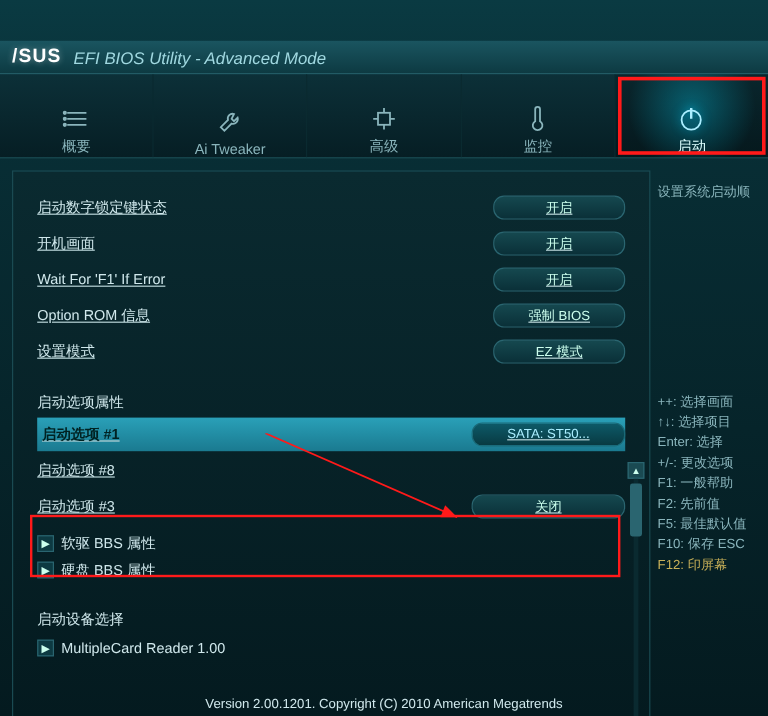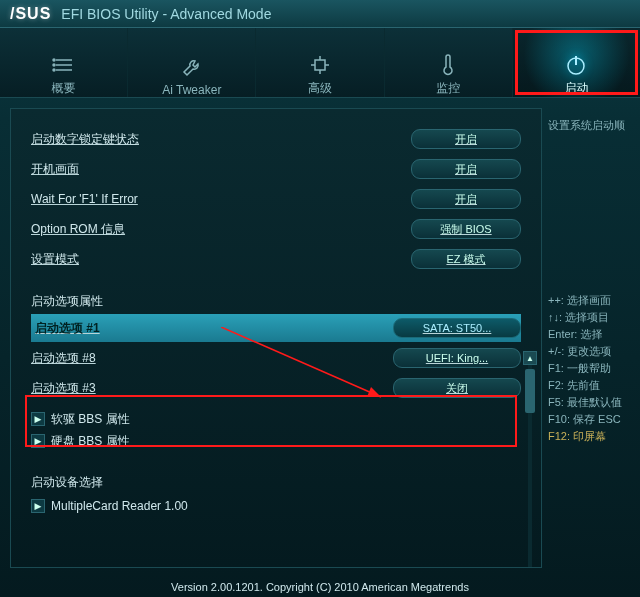"/SUS" .titlebar { margin-top: none -> 34px }
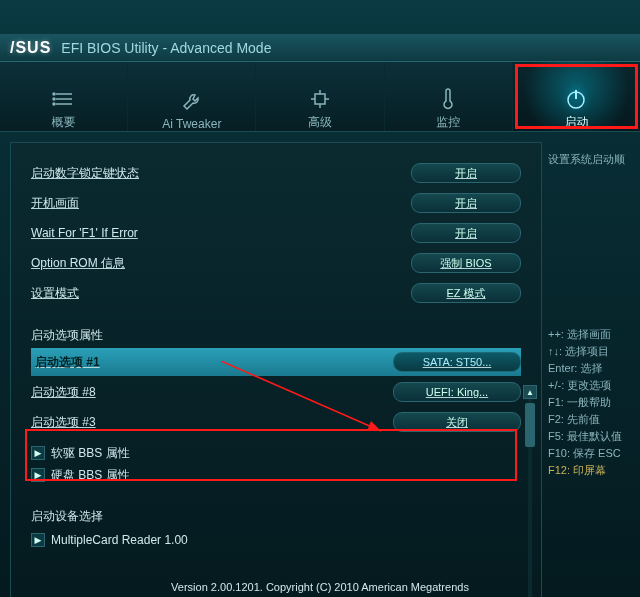"EFI BIOS Utility - Advanced" .title-text { font-style: none -> italic }
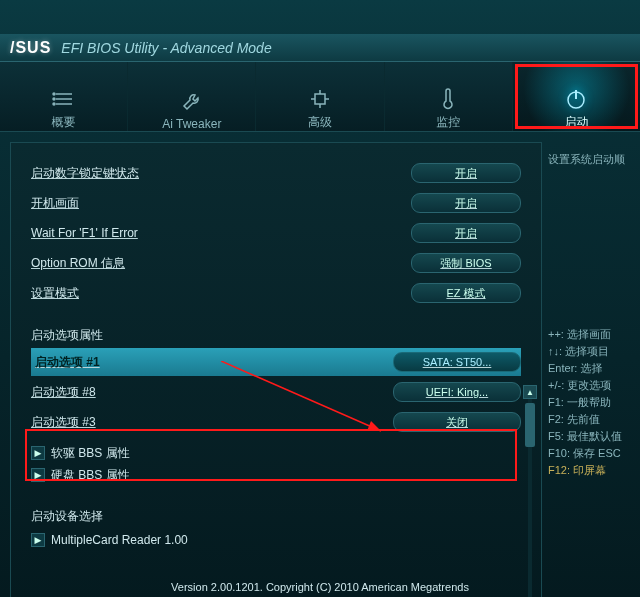"UEFI: King..." span.row-btn { html: <span>UEFI: King...</span> -> none }
